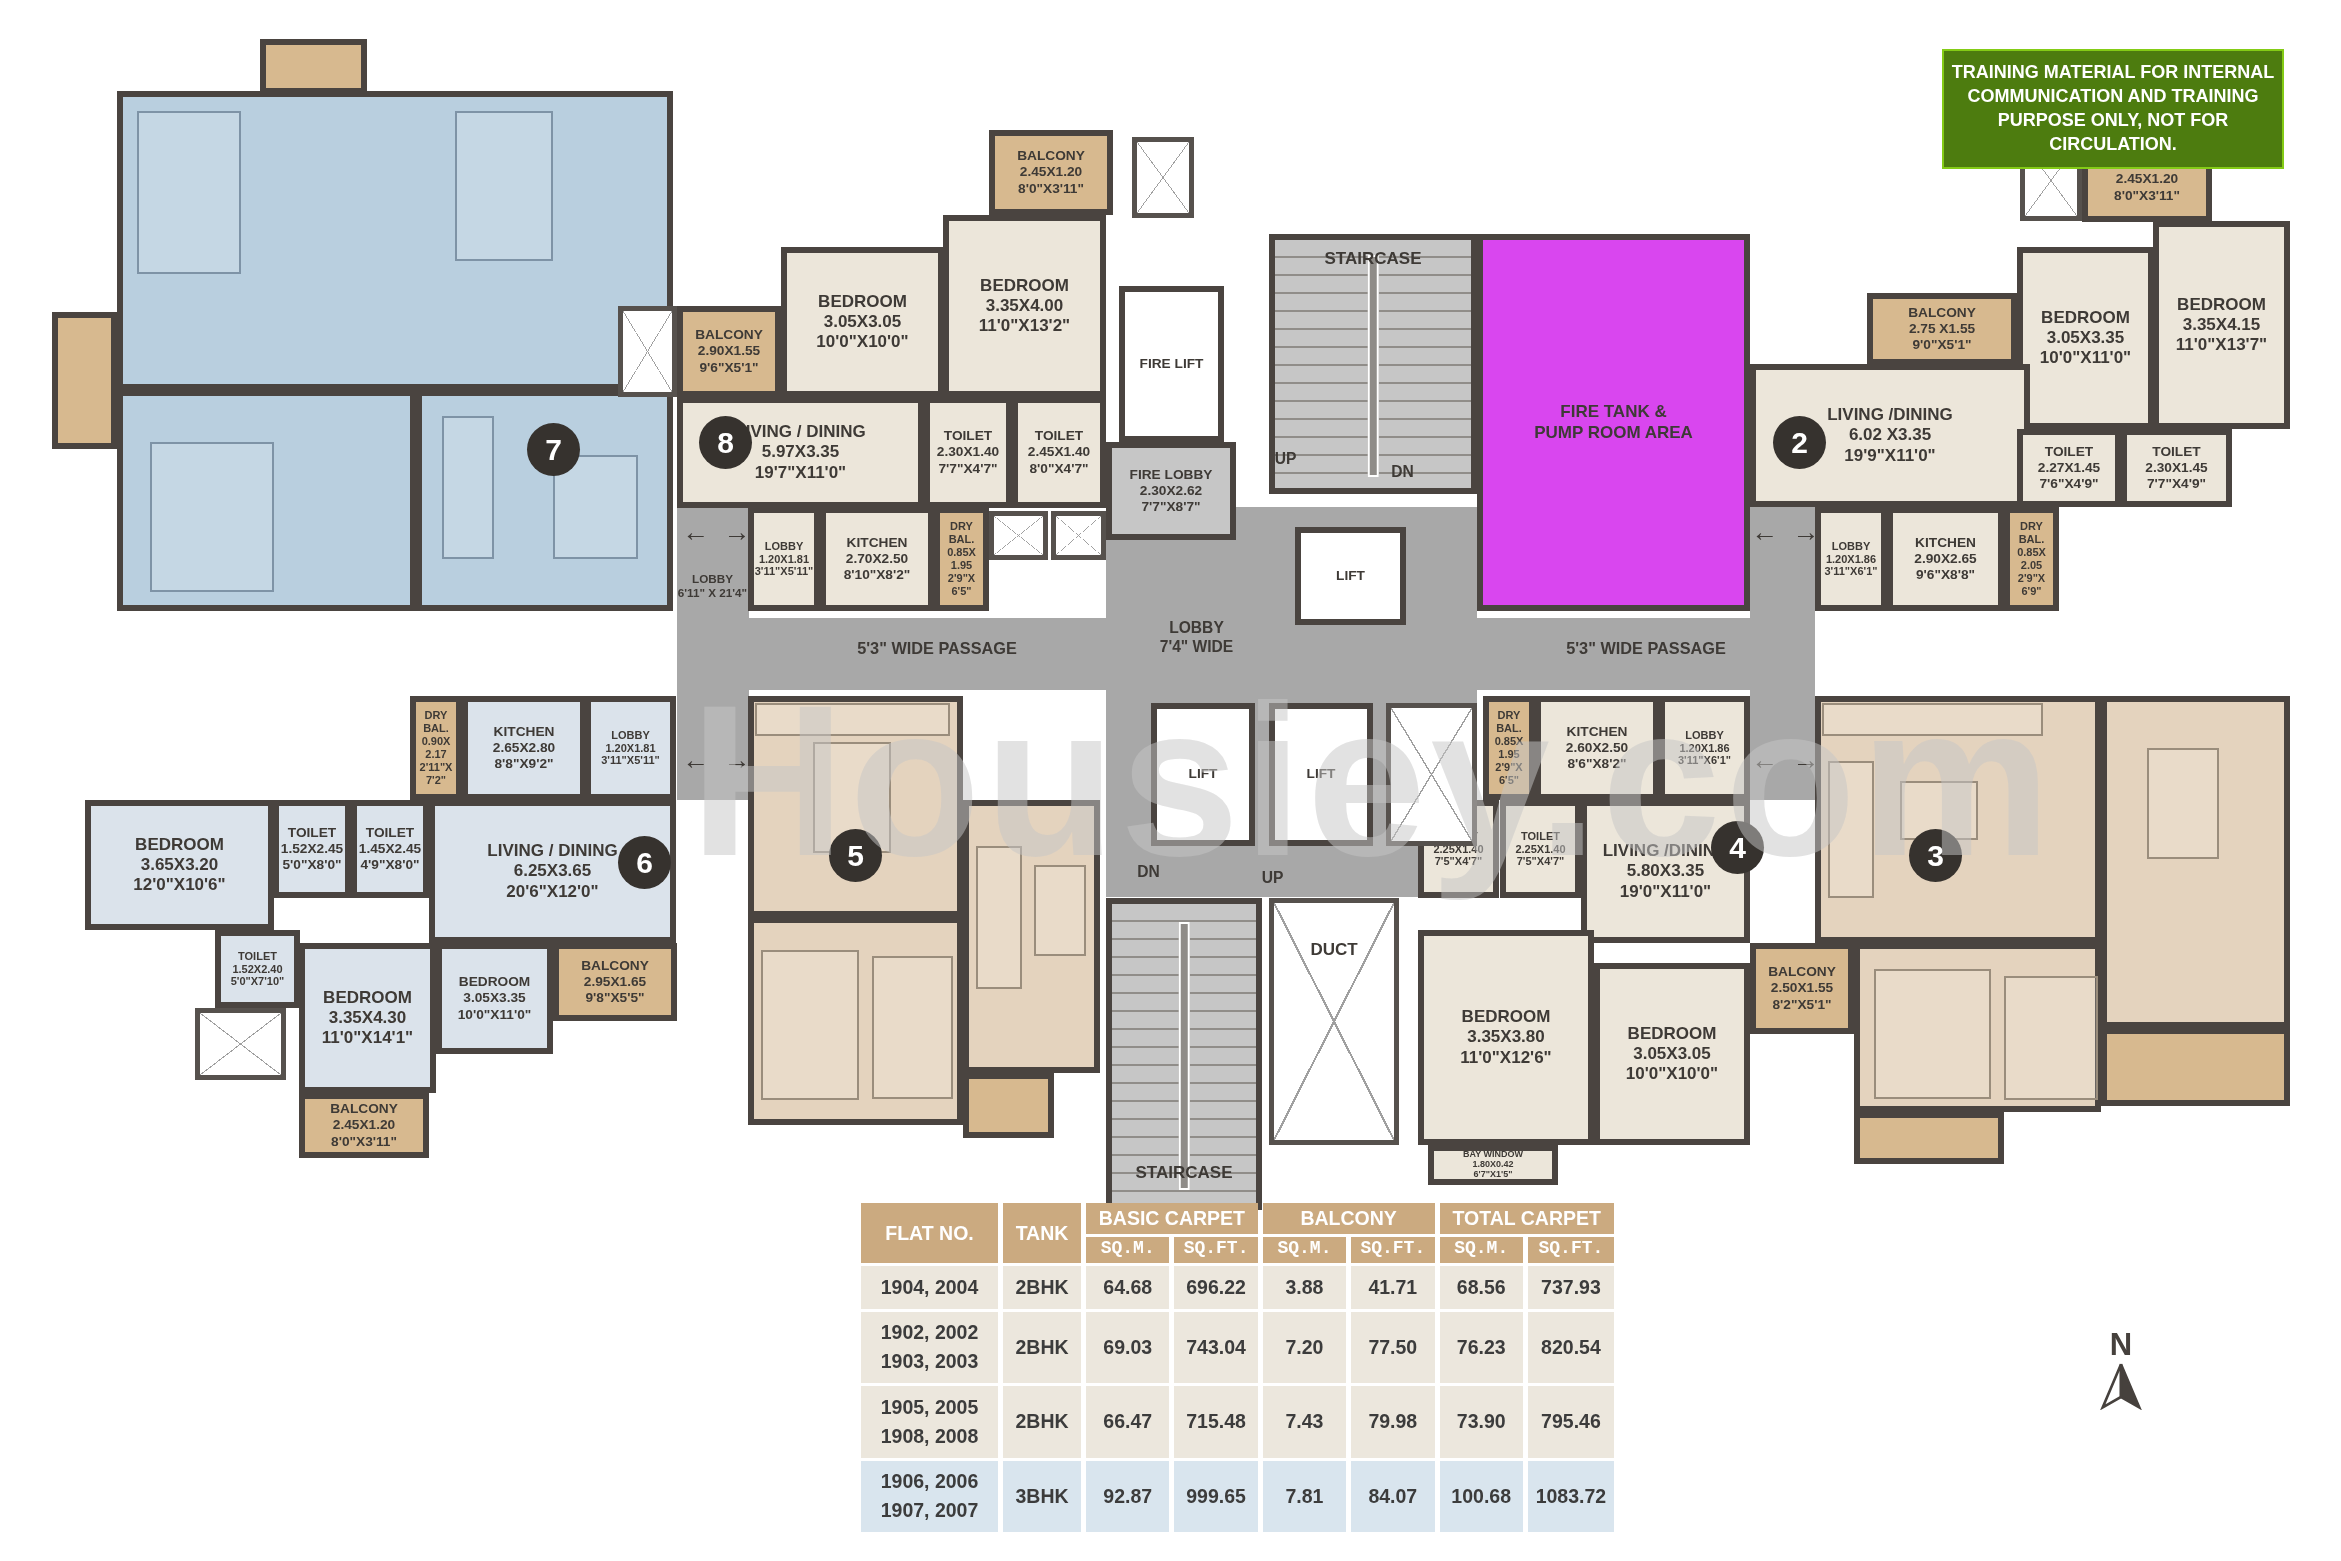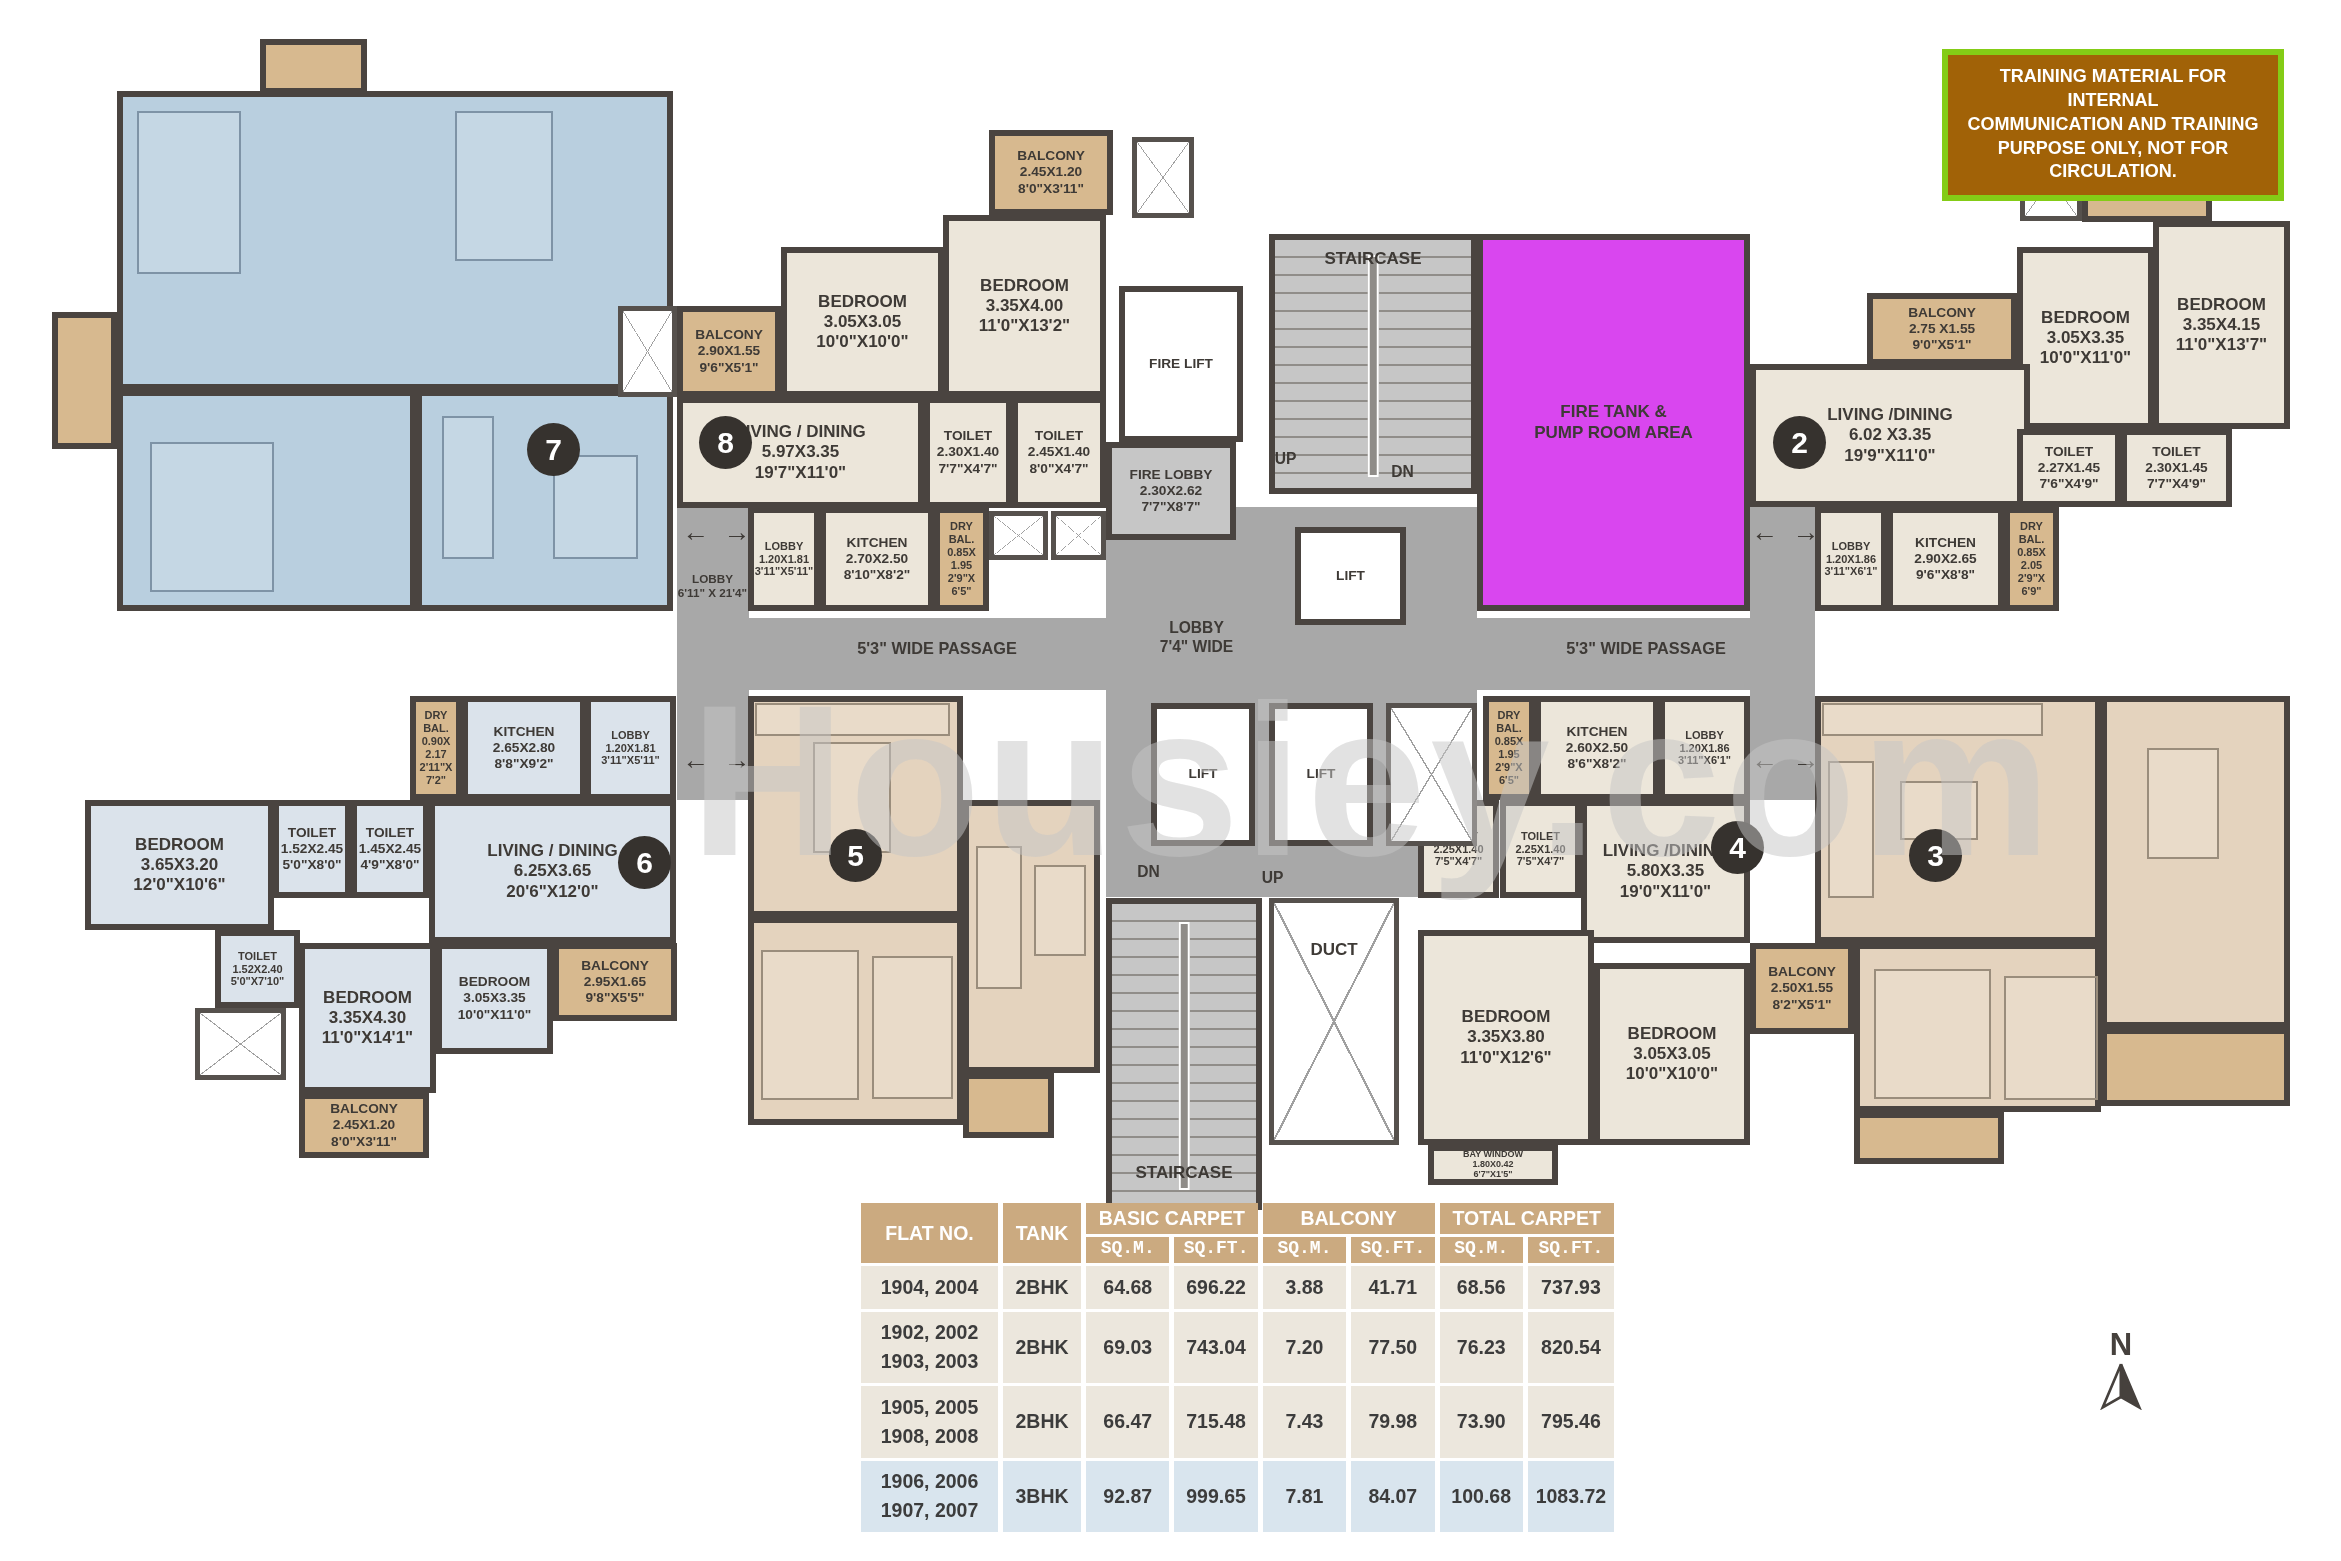"TRAINING MATERIAL FOR INTERNAL" #disclaimer { background: #a16207 -> #4d7c0f; border: 6px solid #84cc16 -> 2px solid #84cc16 }
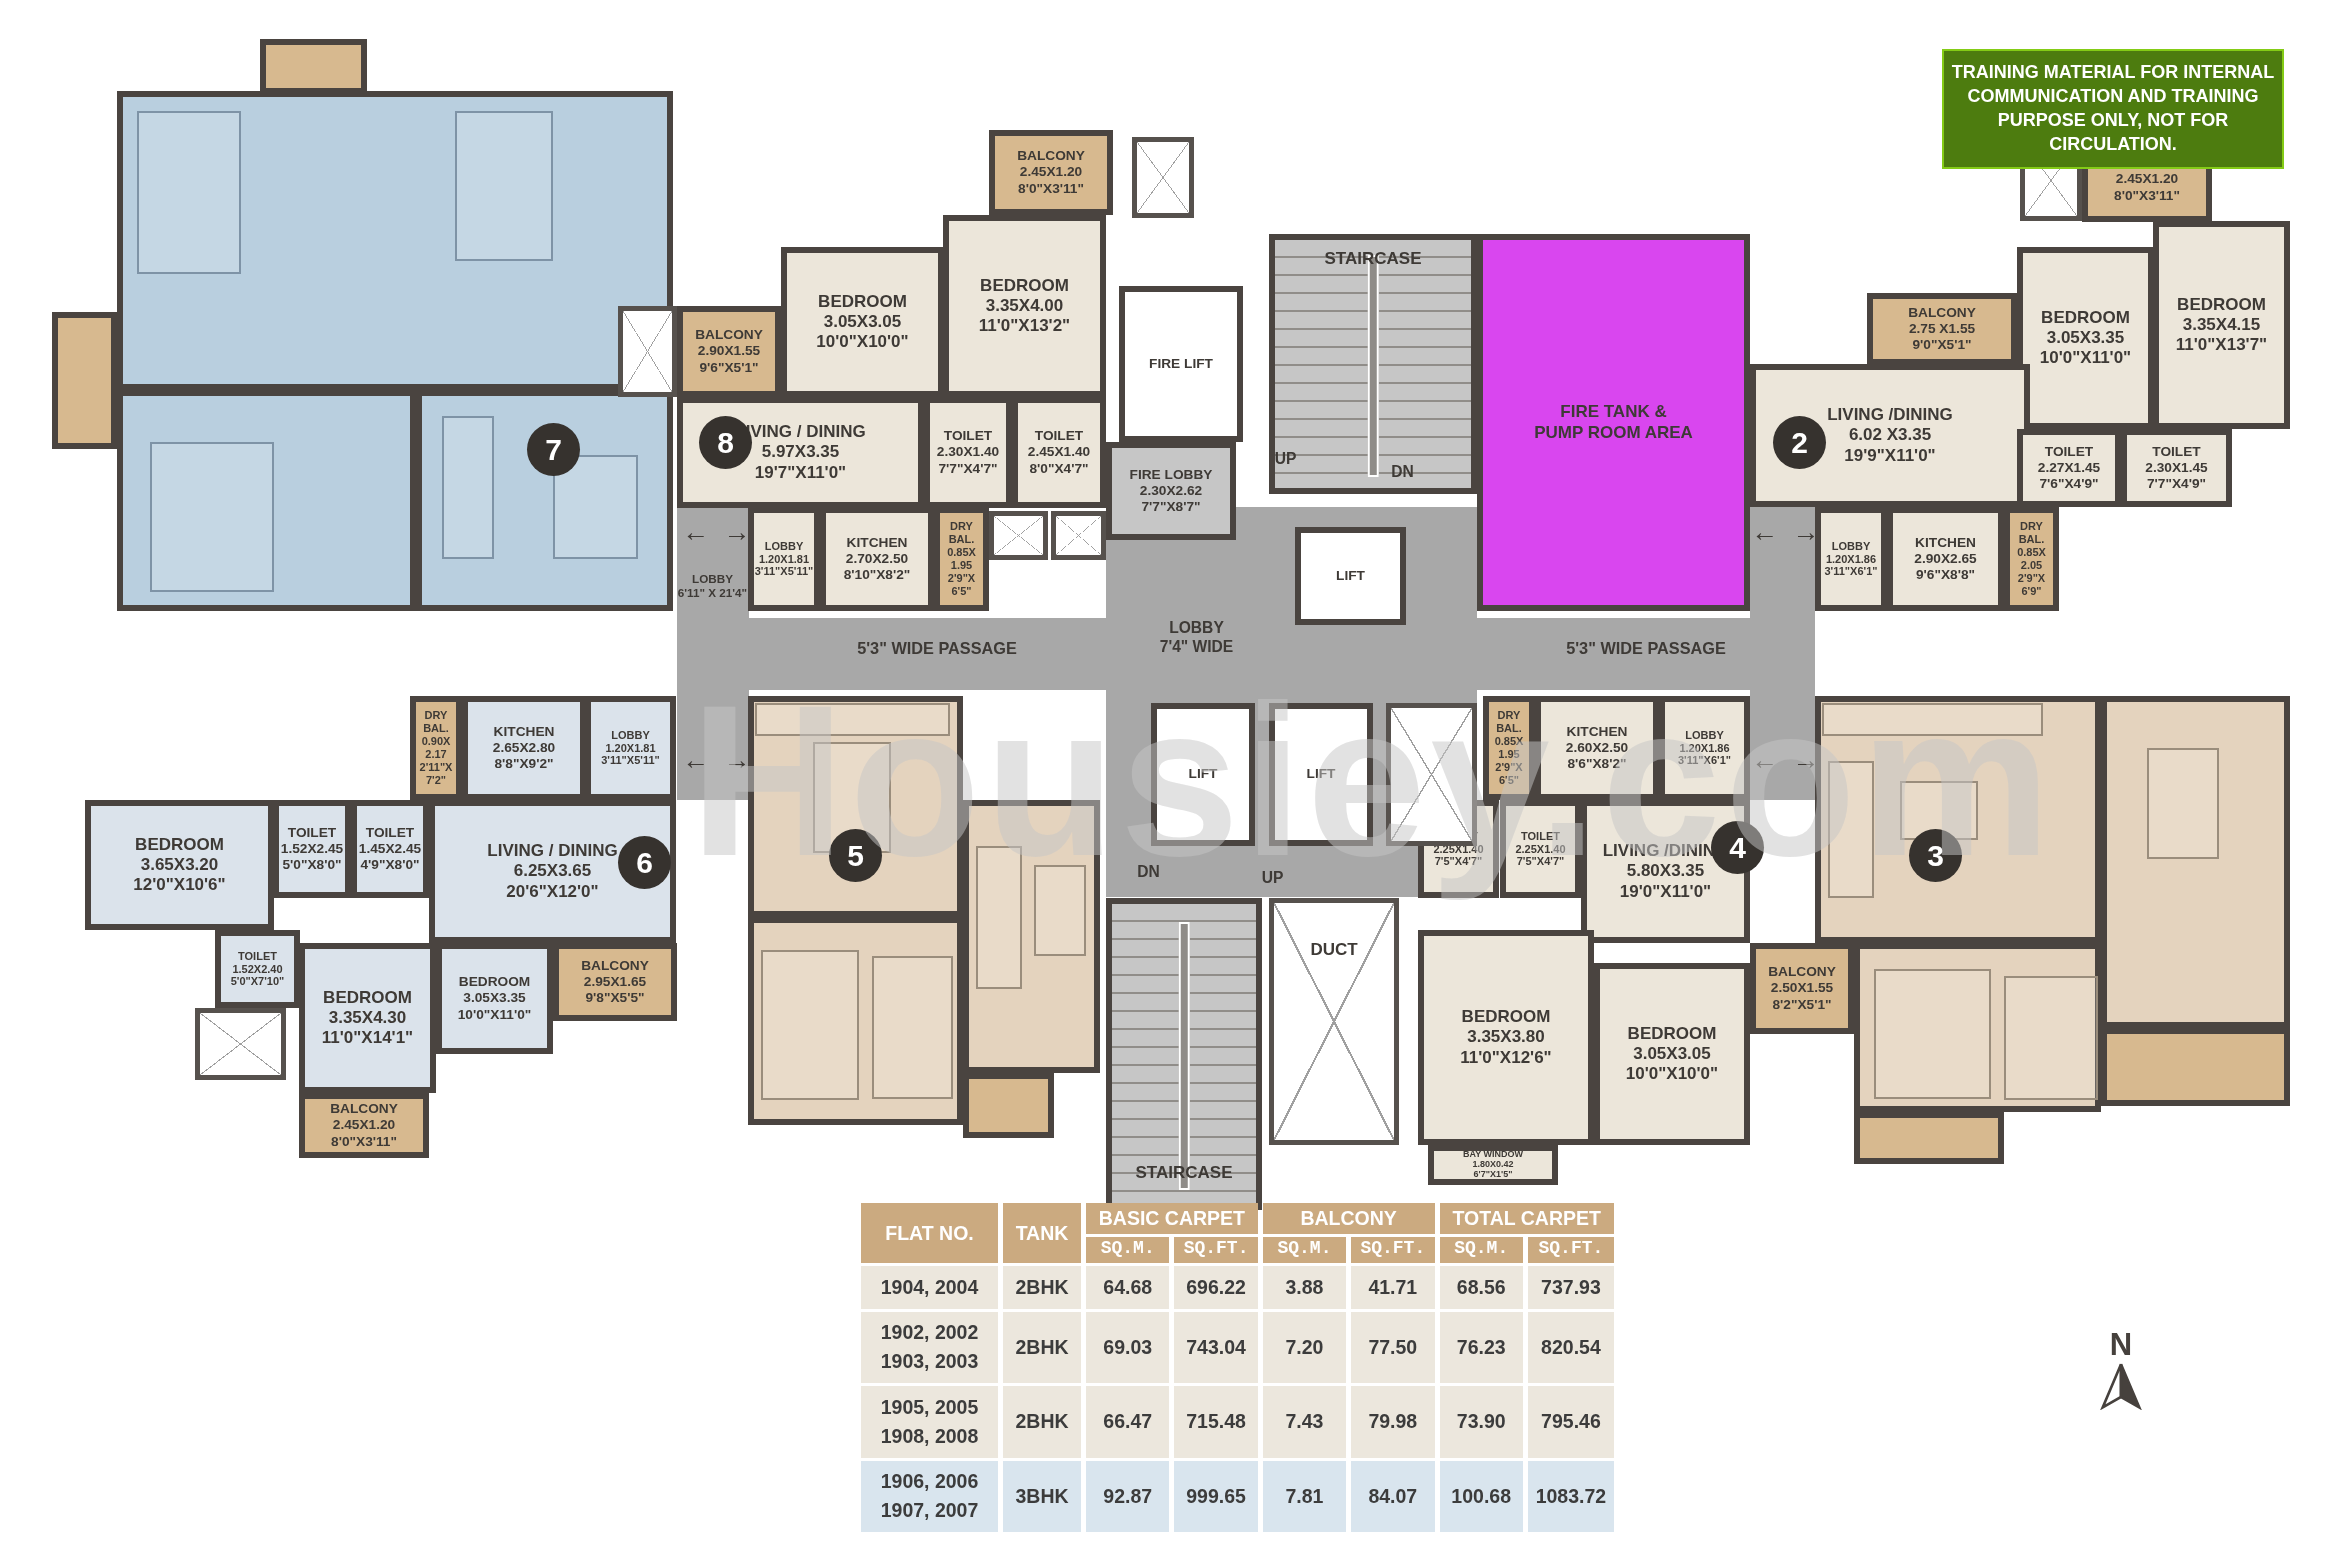"FIRE LIFT" div.room { width: 124px -> 105px }
